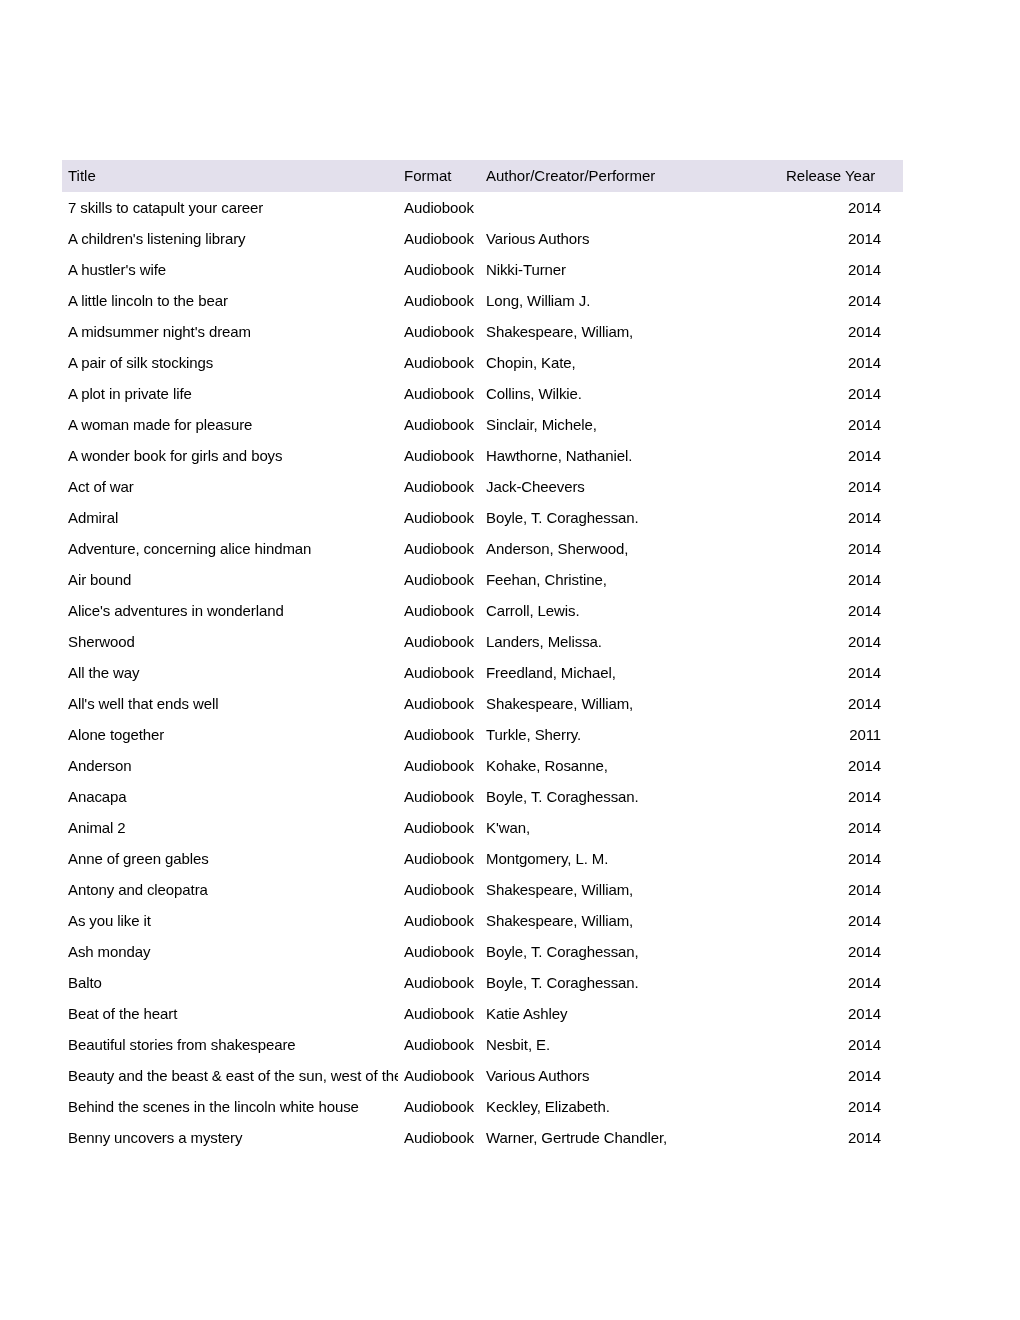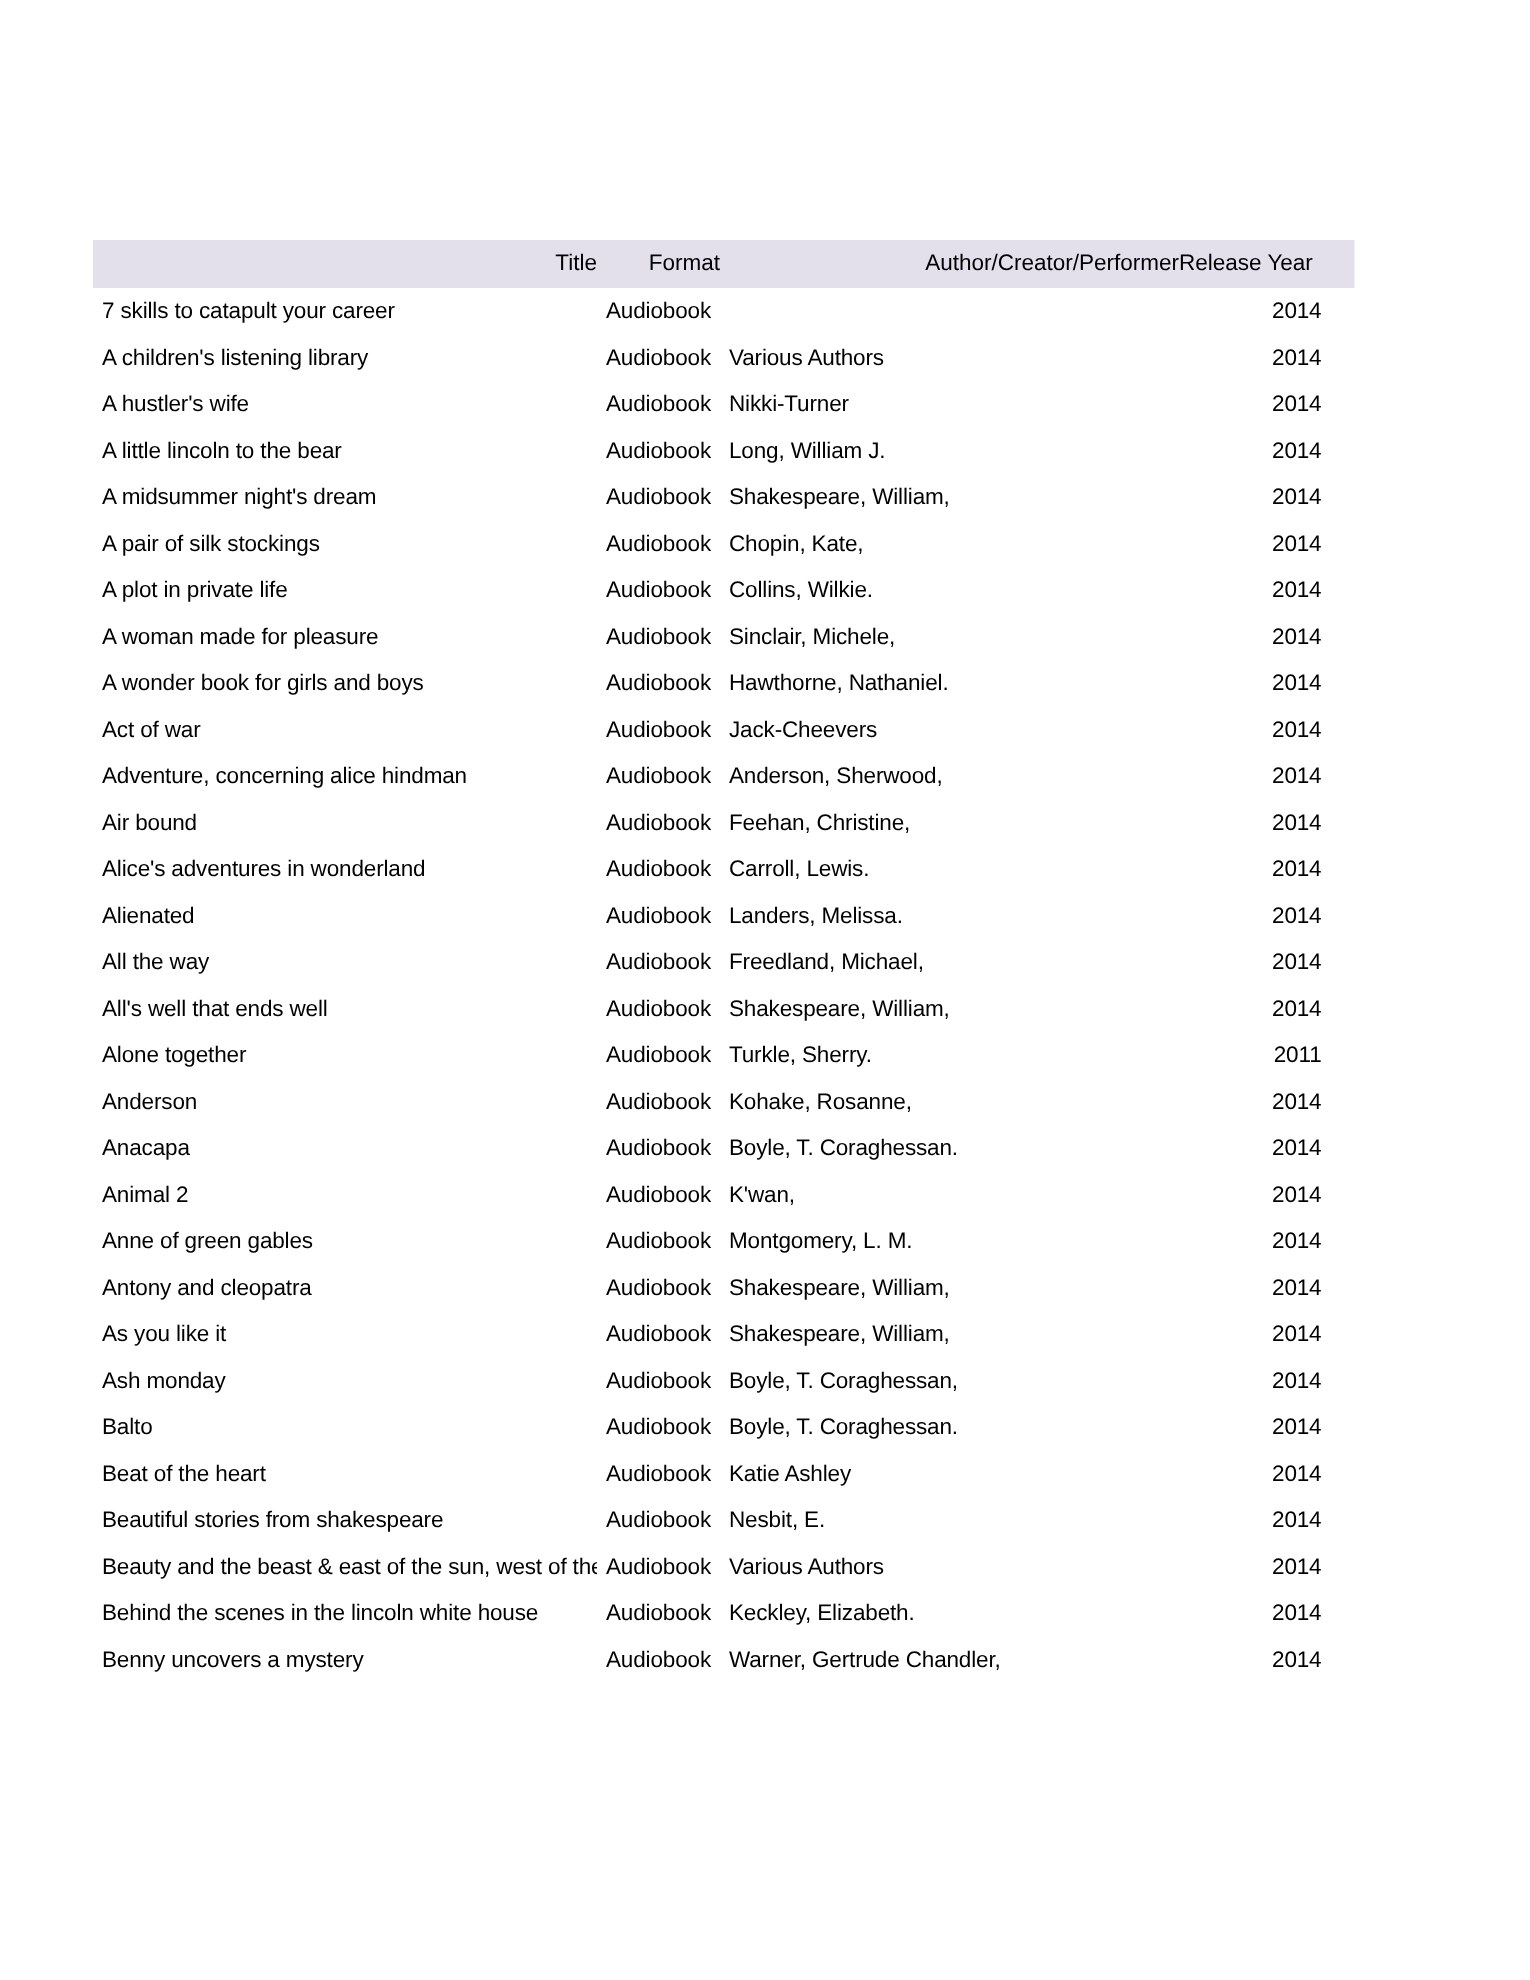"Title" #catalog-table thead th { text-align: right -> left }
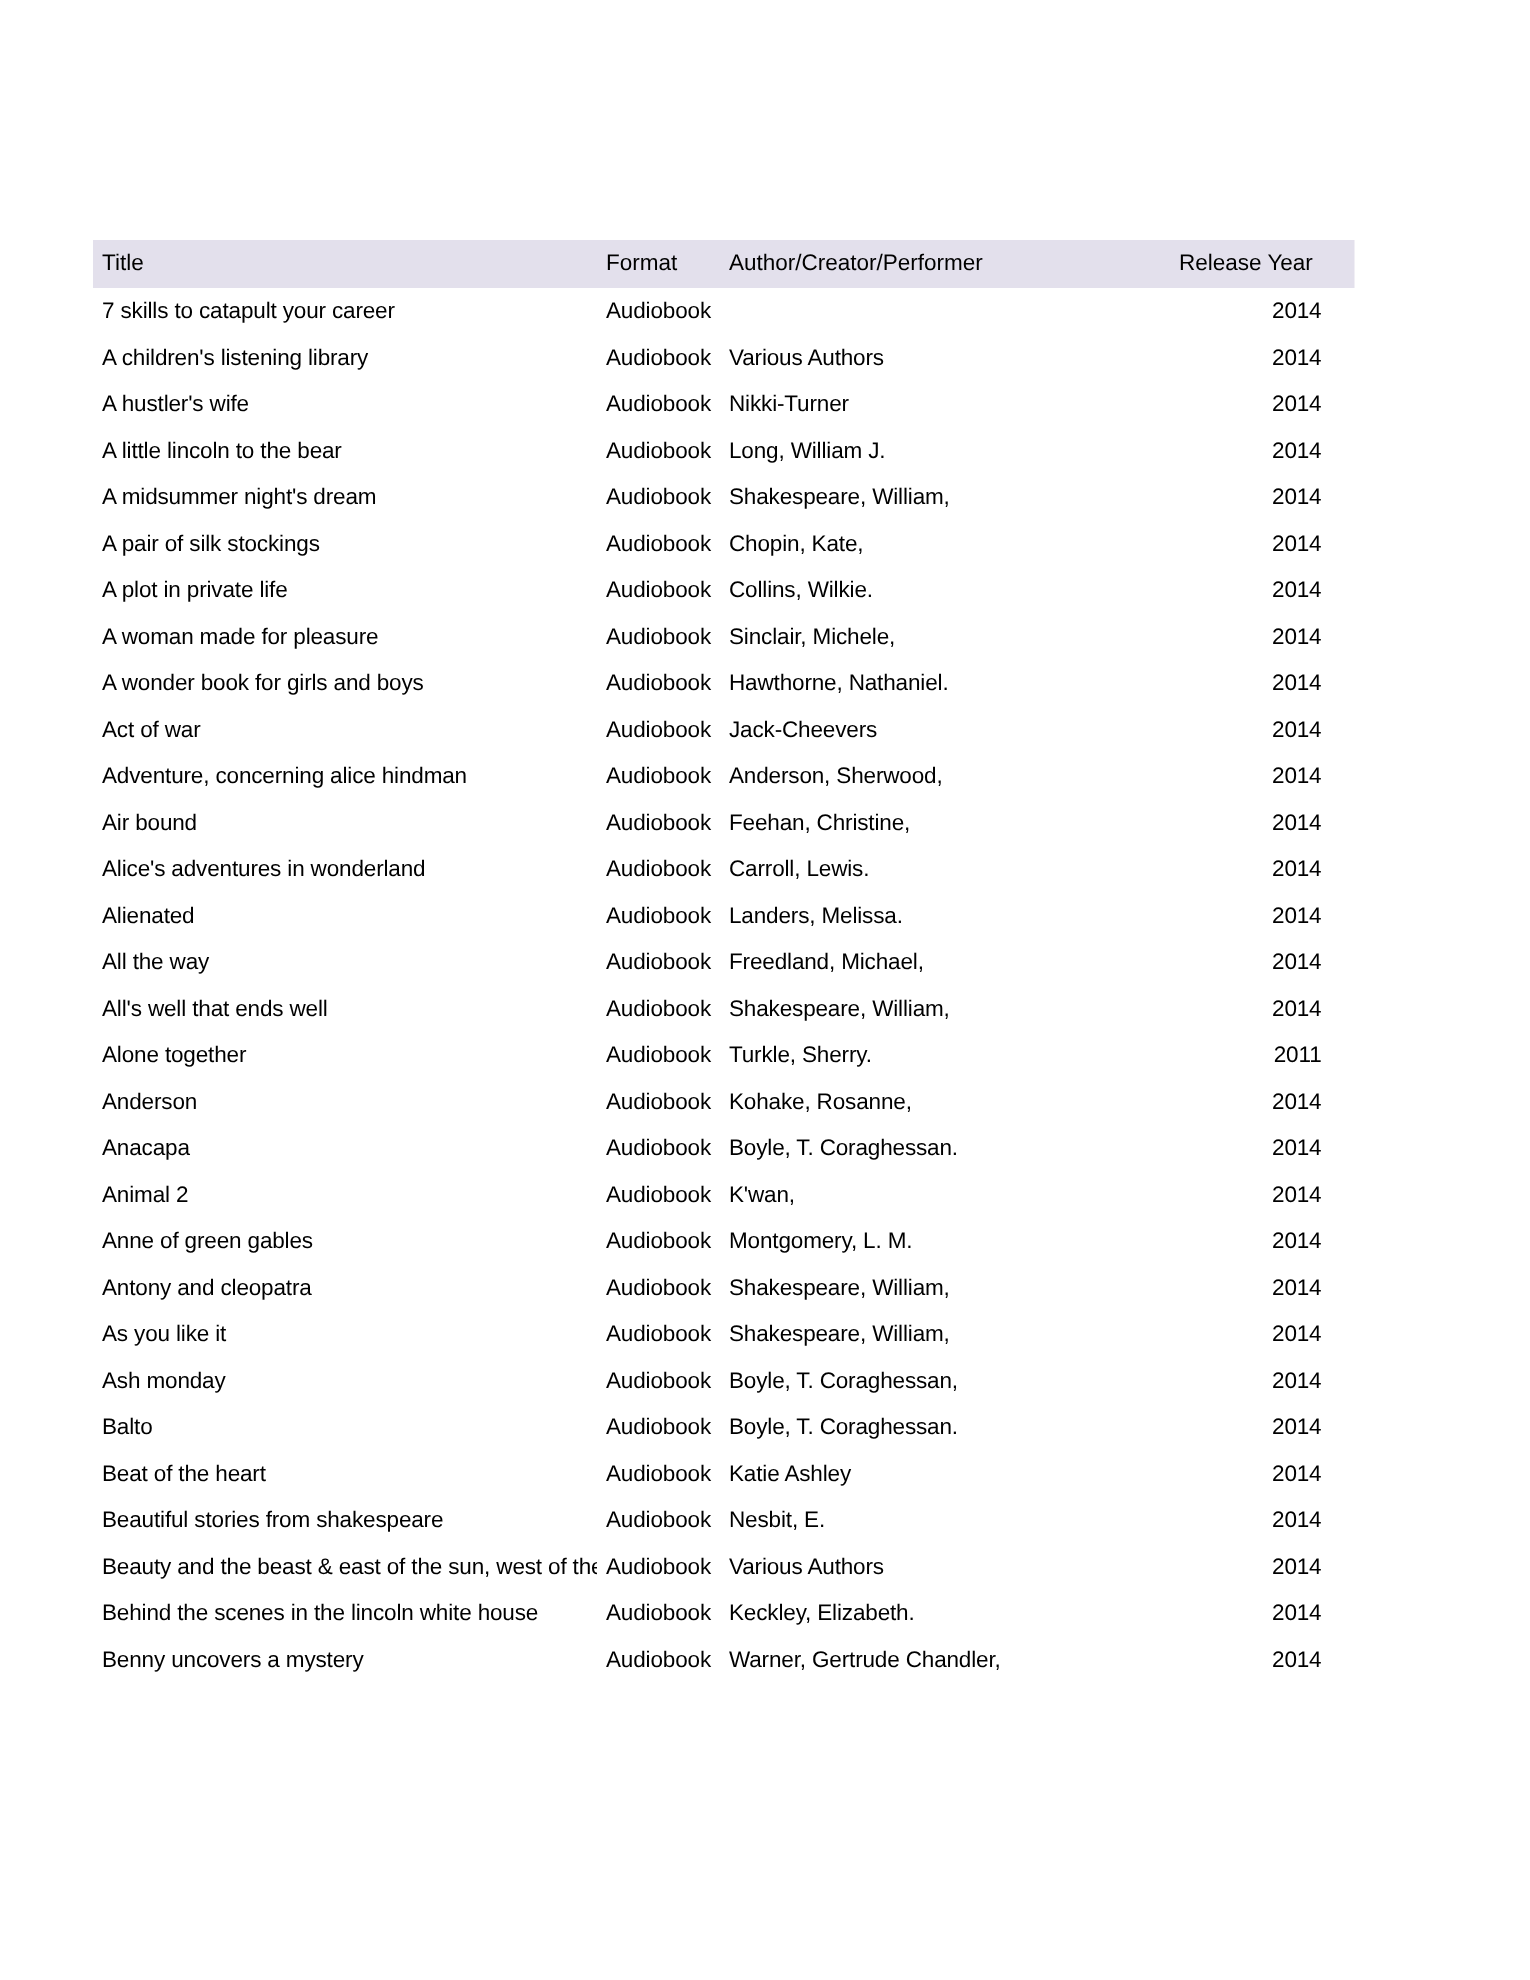"Admiral" tr { html: none -> <tr> <td>Admiral</td> <td>Audiobook</td> <td>Boyle, T. Coraghessan.</td> <td>2014</td> </tr> }
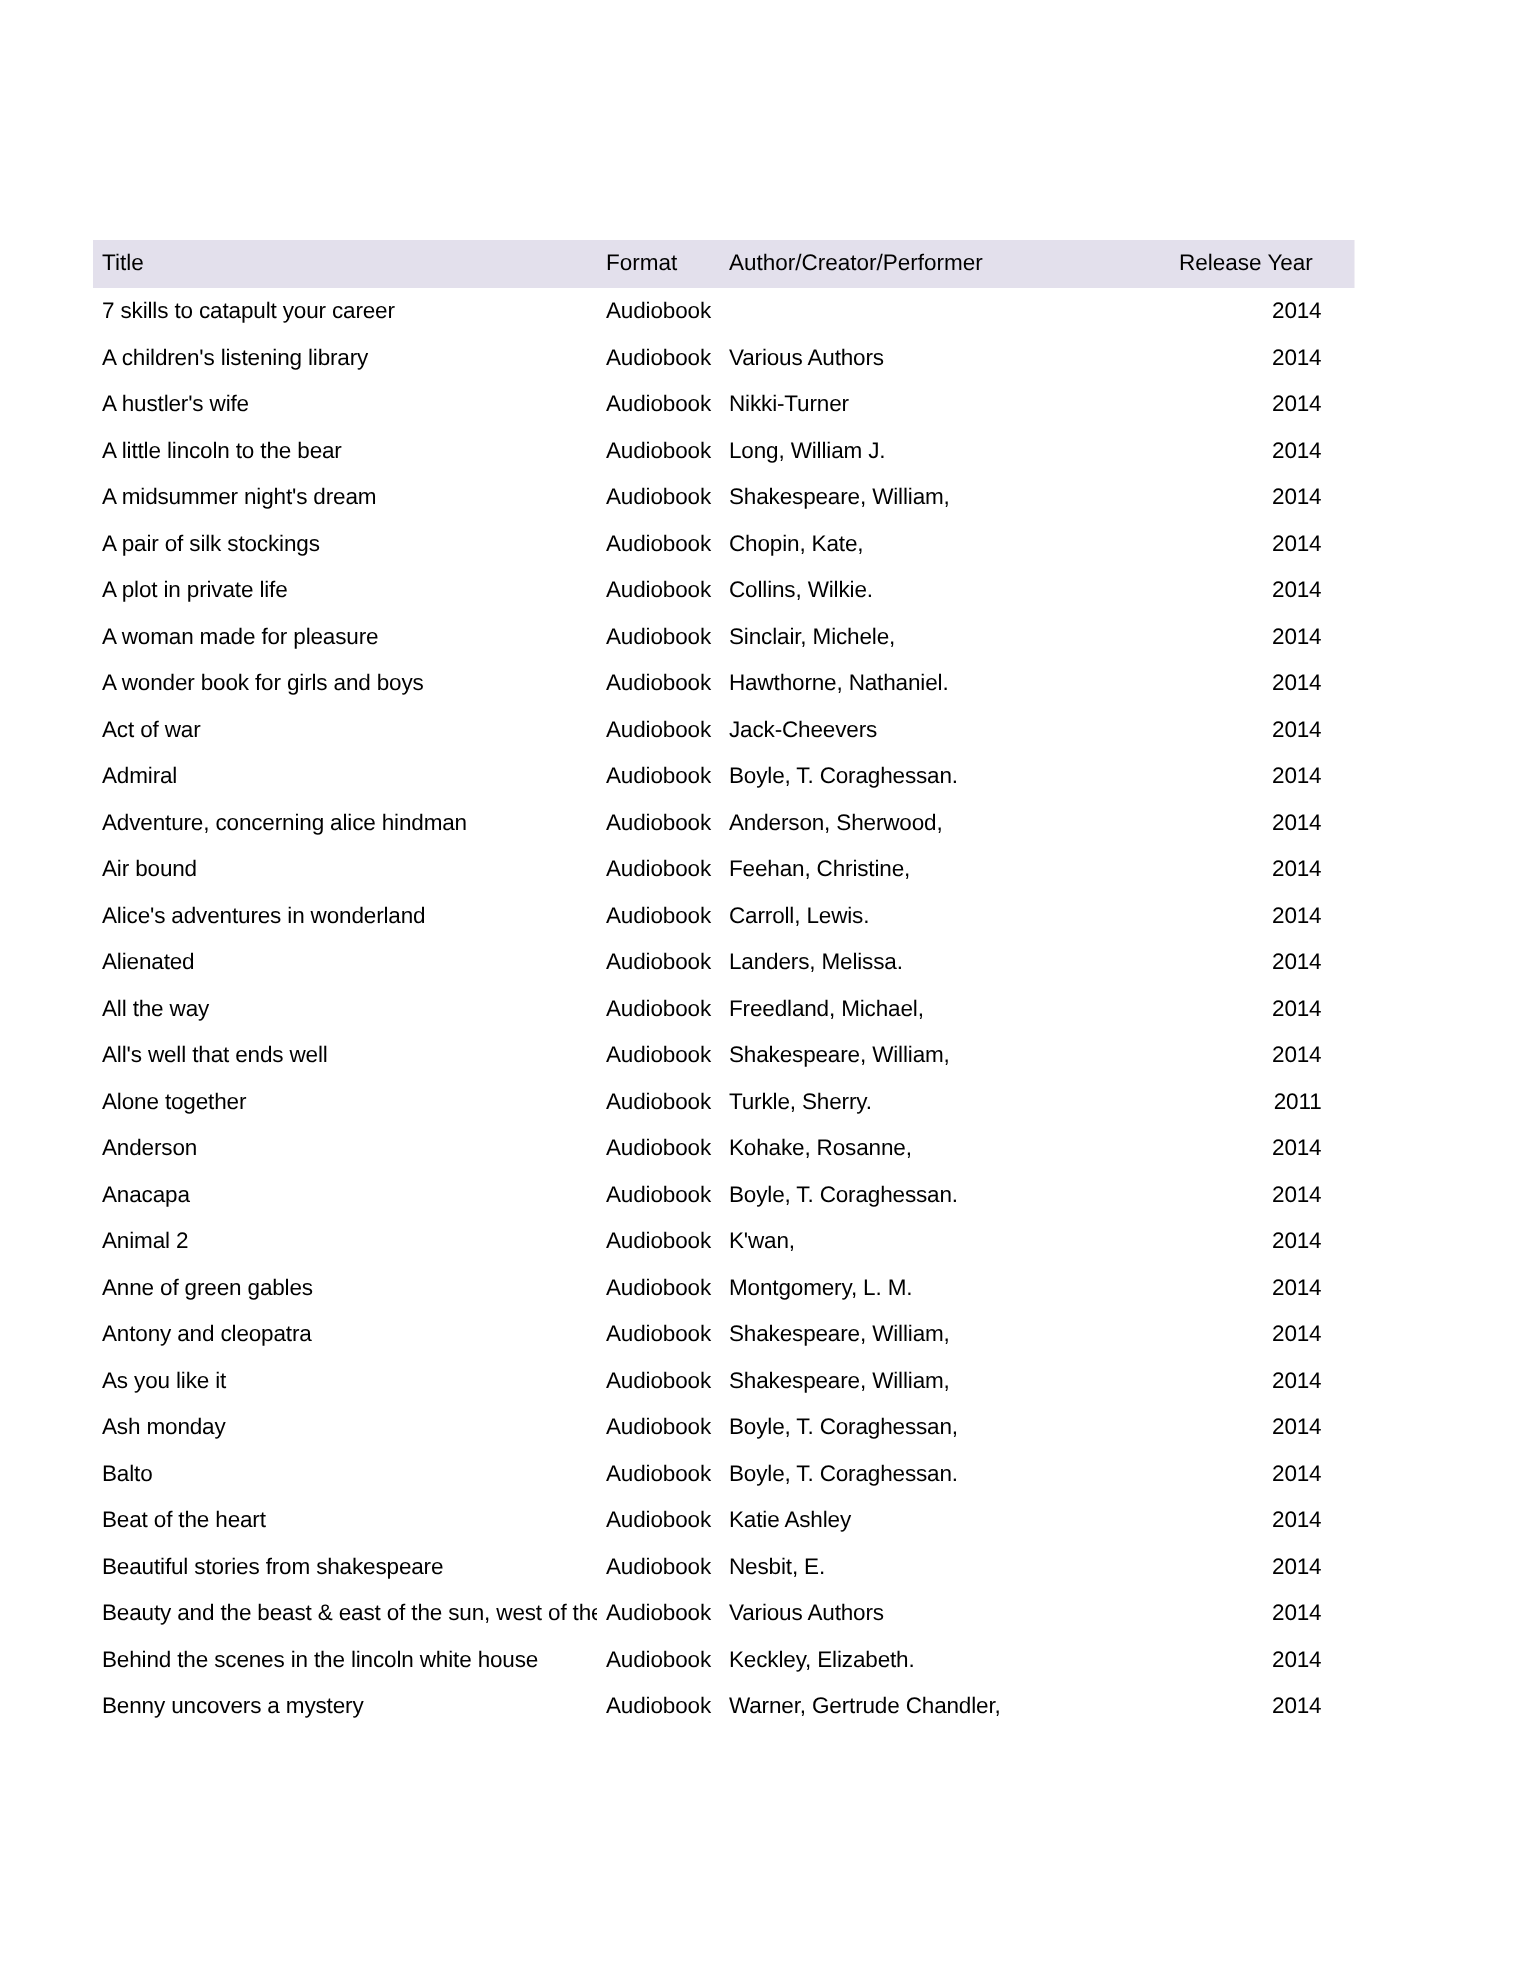"Alienated" td.td-title { text: Alienated -> Sherwood }
